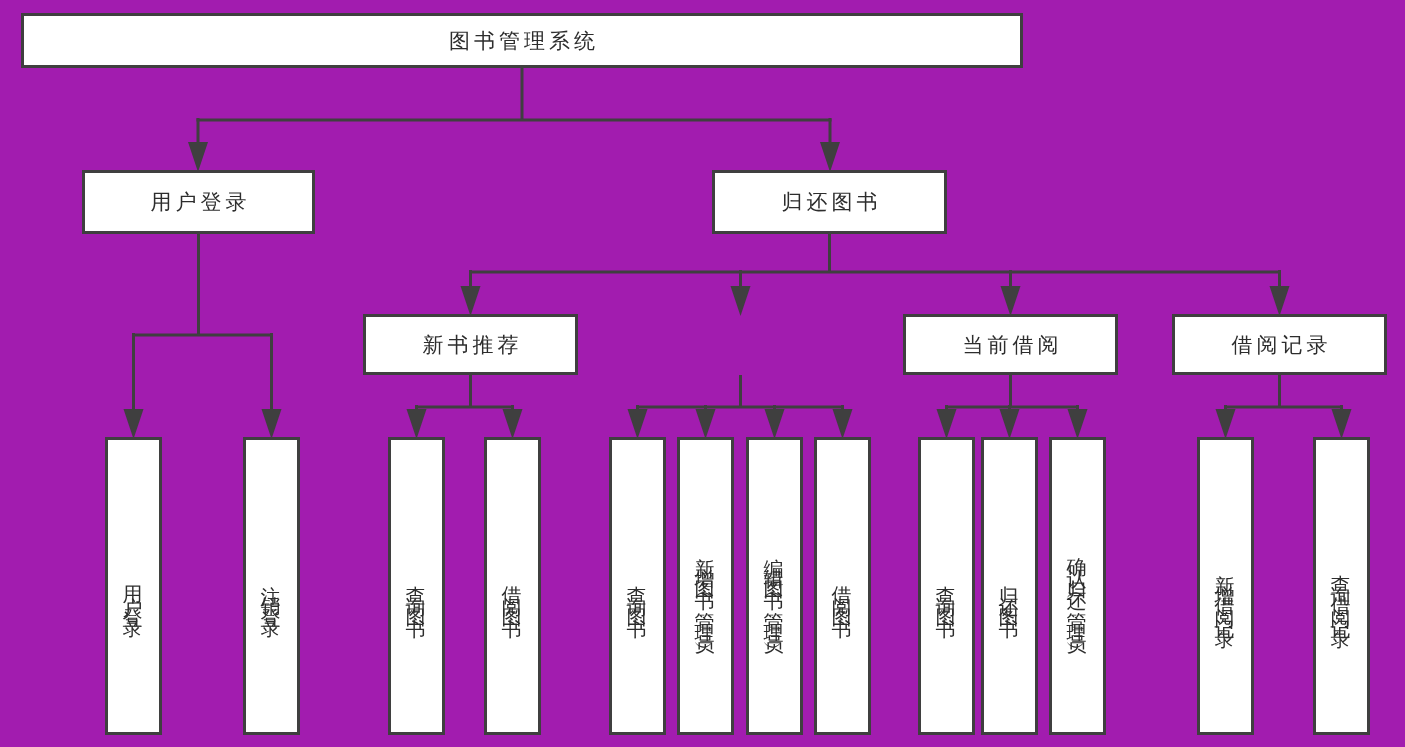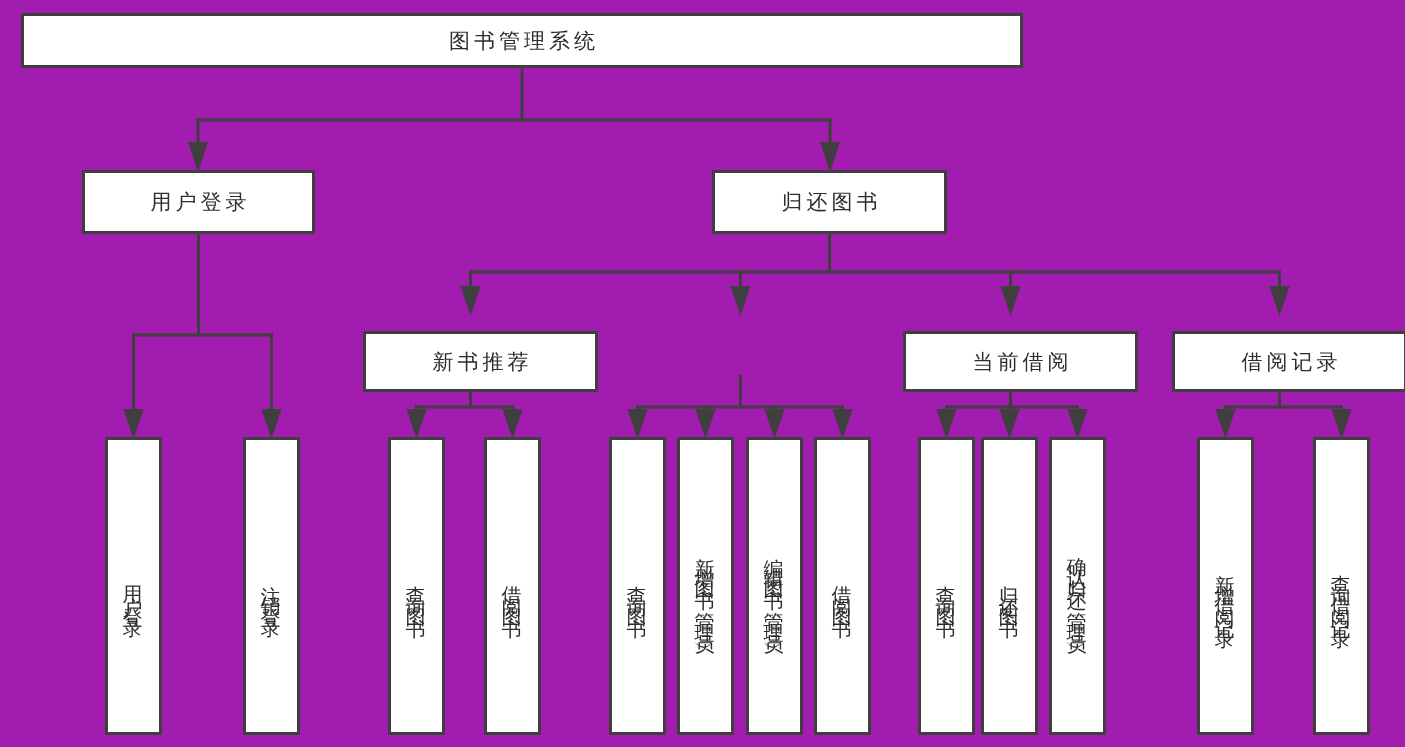"新书推荐" .lvl3 { margin-top: 17px -> none; width: 235px -> 215px }
